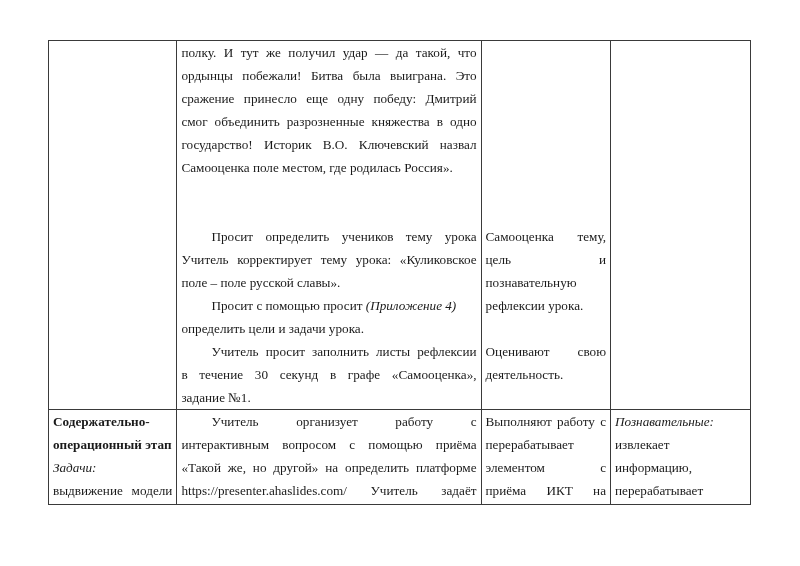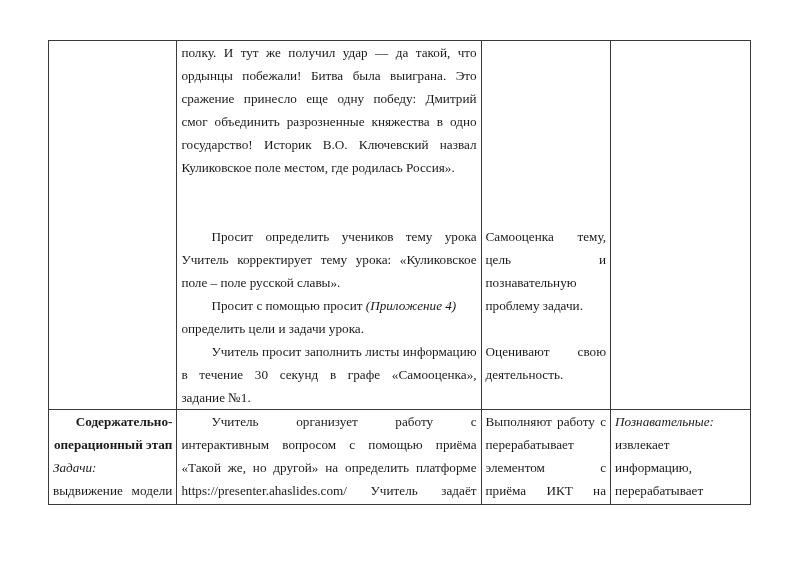"Куликовское поле местом, где родилась" p { text: Куликовское -> Самооценка }
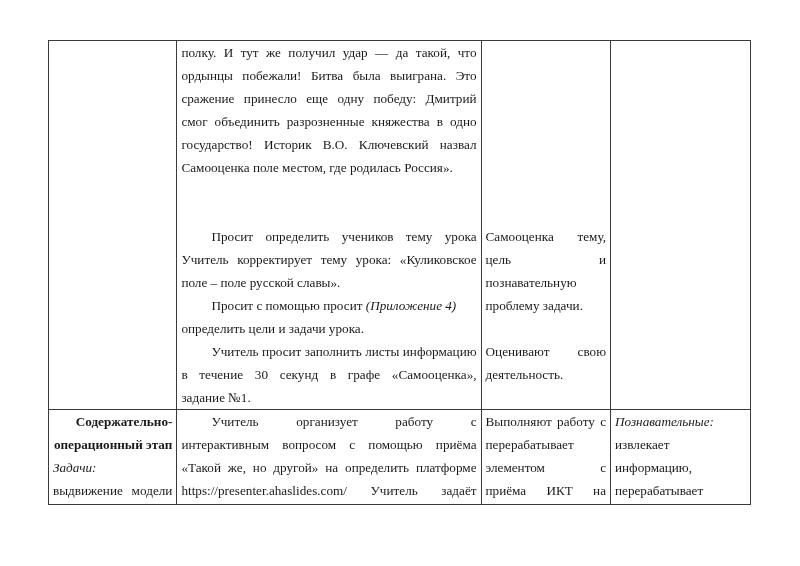"проблему задачи." p { text: проблему задачи -> рефлексии урока }
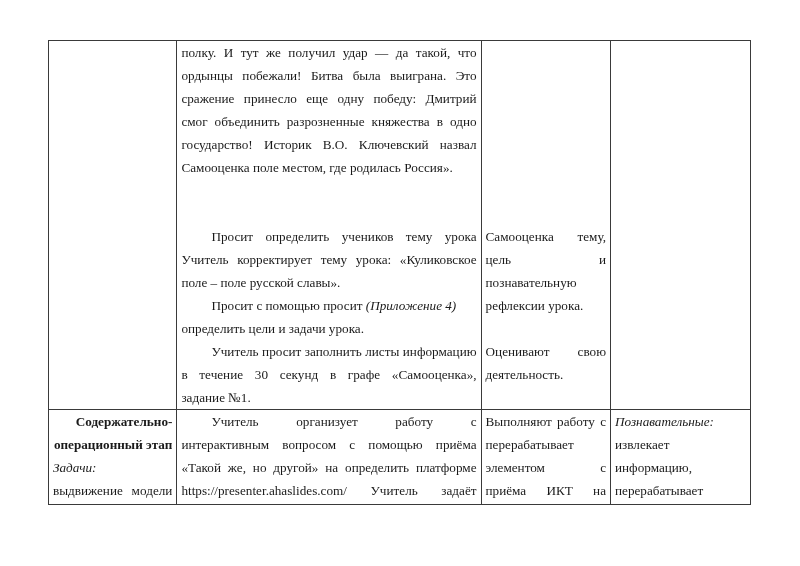"Учитель просит заполнить листы" p.jl { text: информацию -> рефлексии }
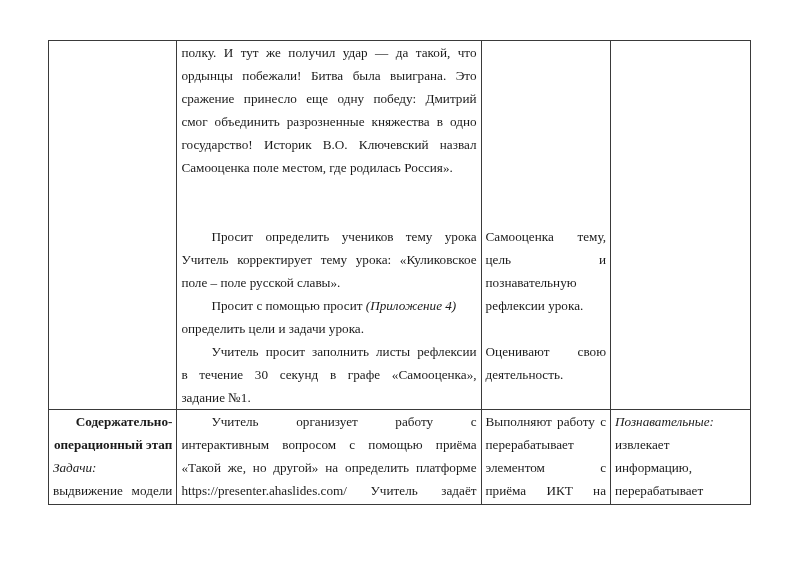"Содержательно-" .b { text-align: right -> none }
